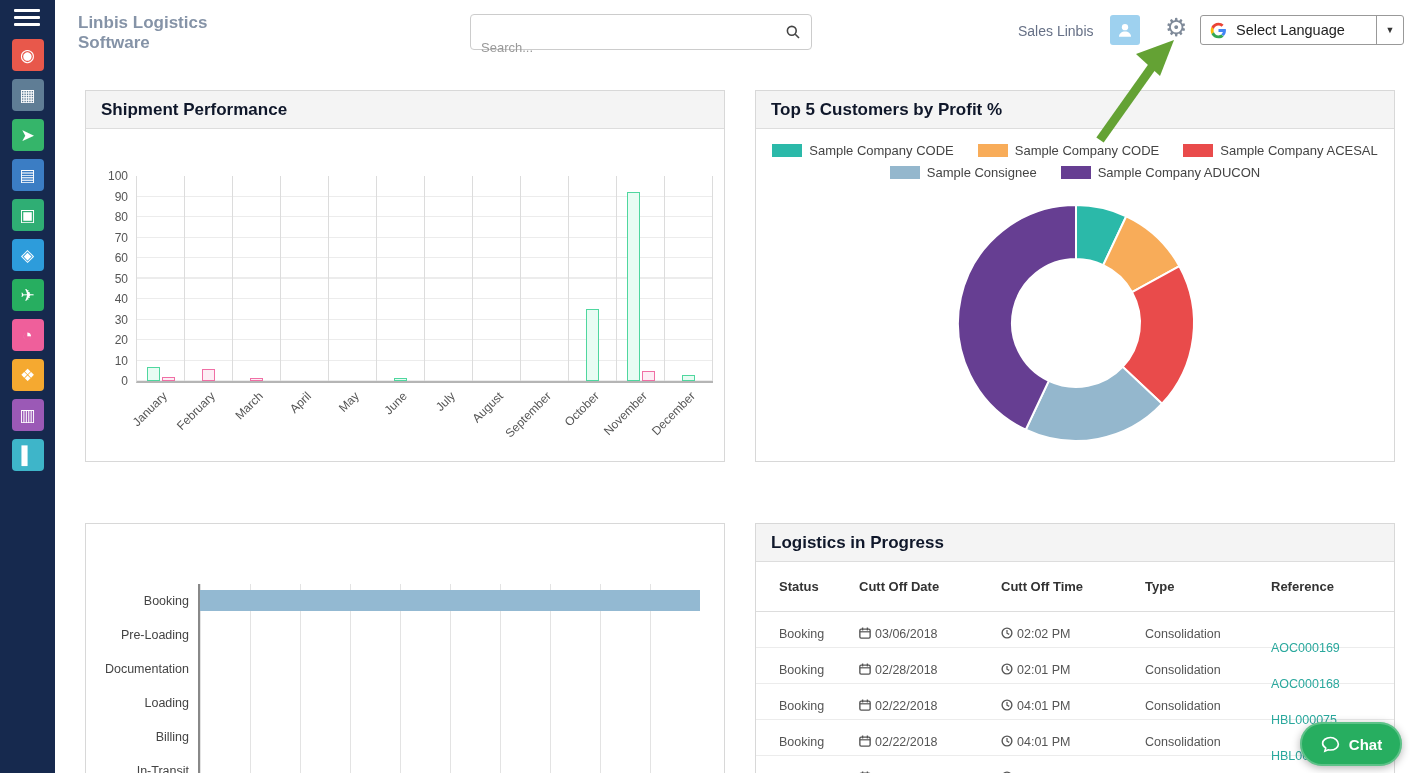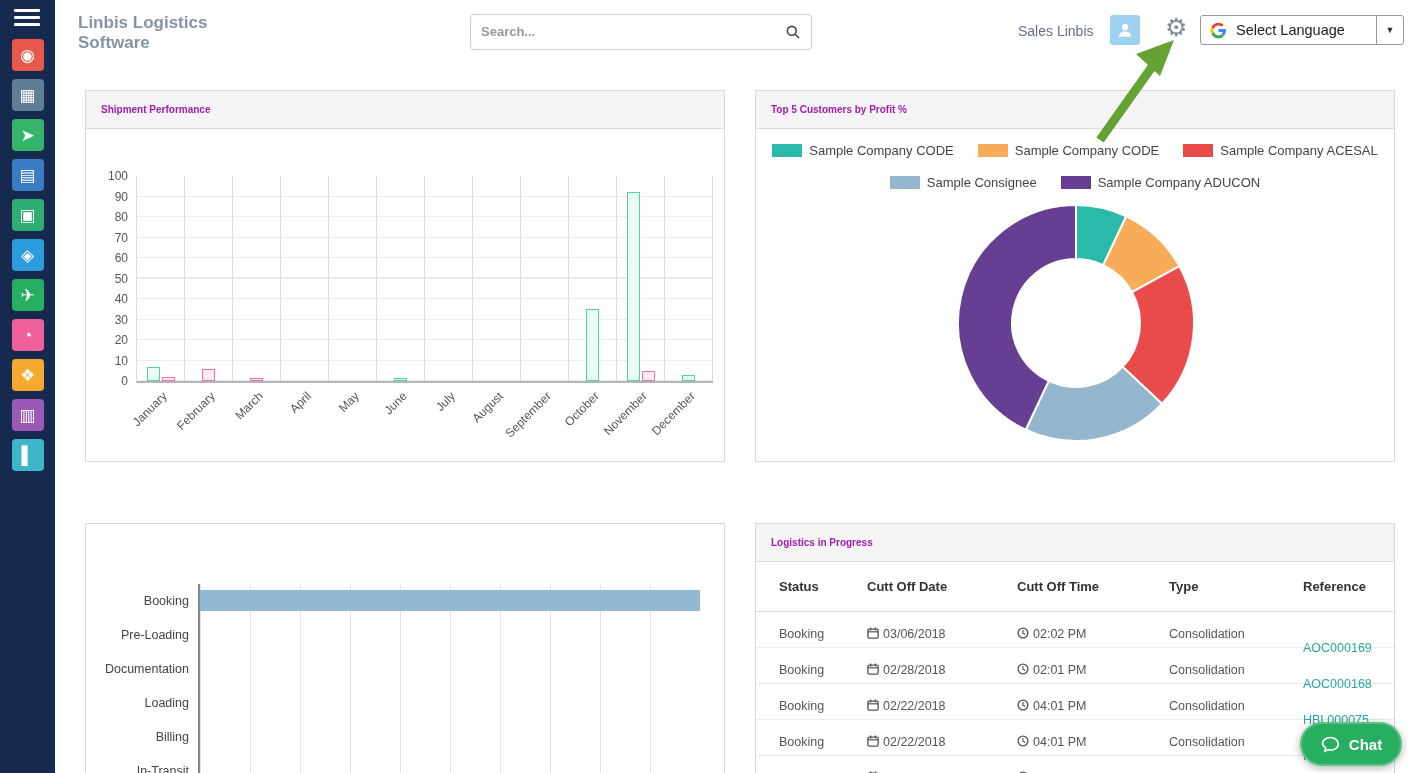"Search..." .searchbox input { font-weight: bold -> none; padding: 0 8px -> 16px 8px }
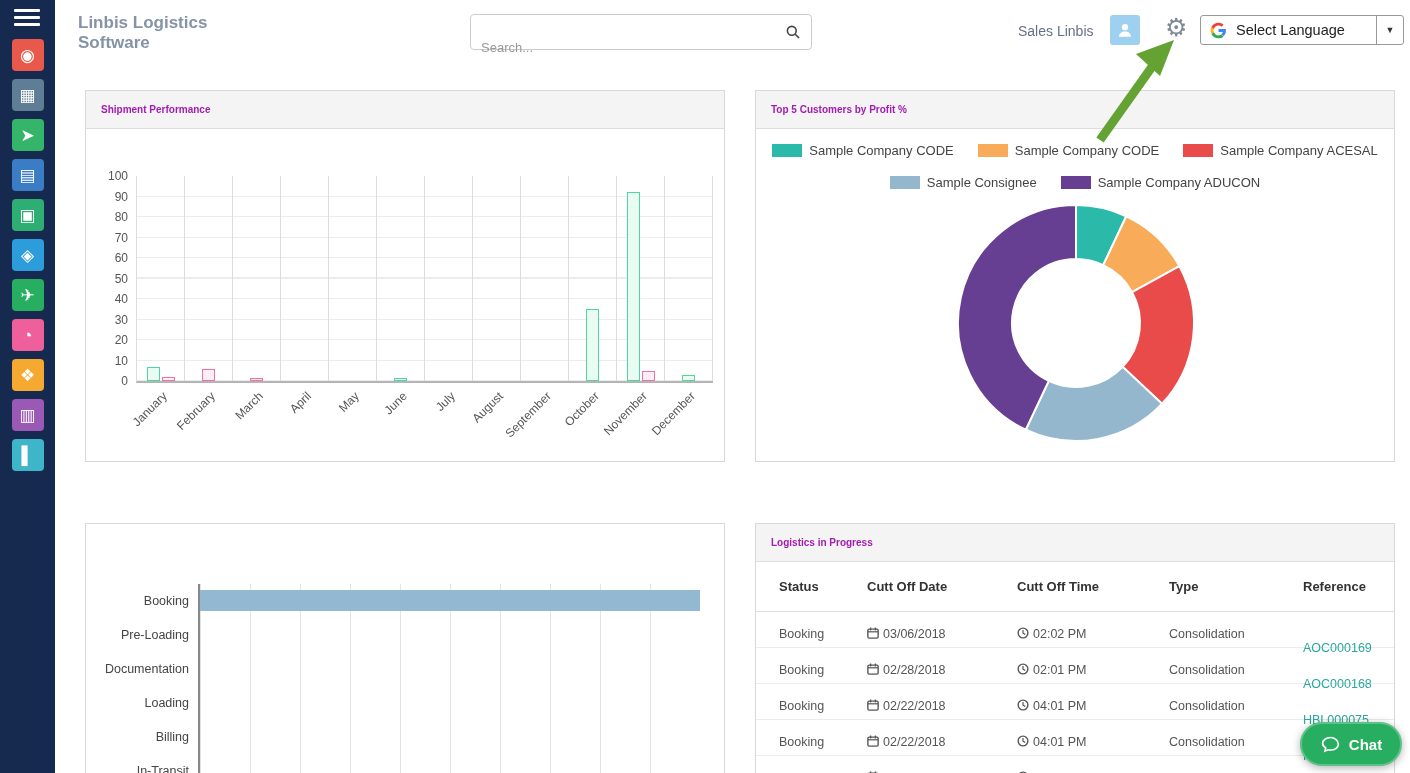"Shipment Performance" .panel-h { color: #a21caf -> #0f172a; font-size: 10px -> 17px }
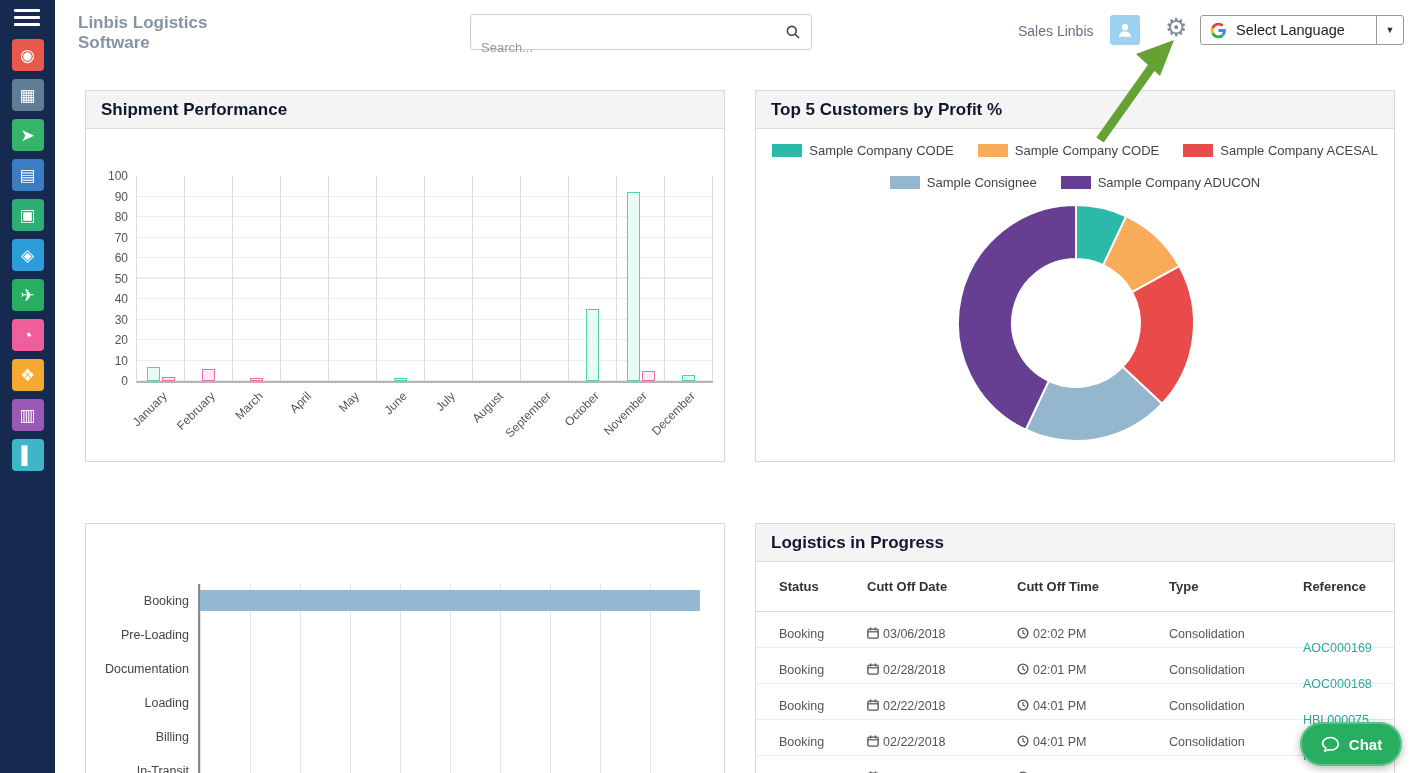"Sample Company CODE" .dlegend { gap: 17px -> 7px }
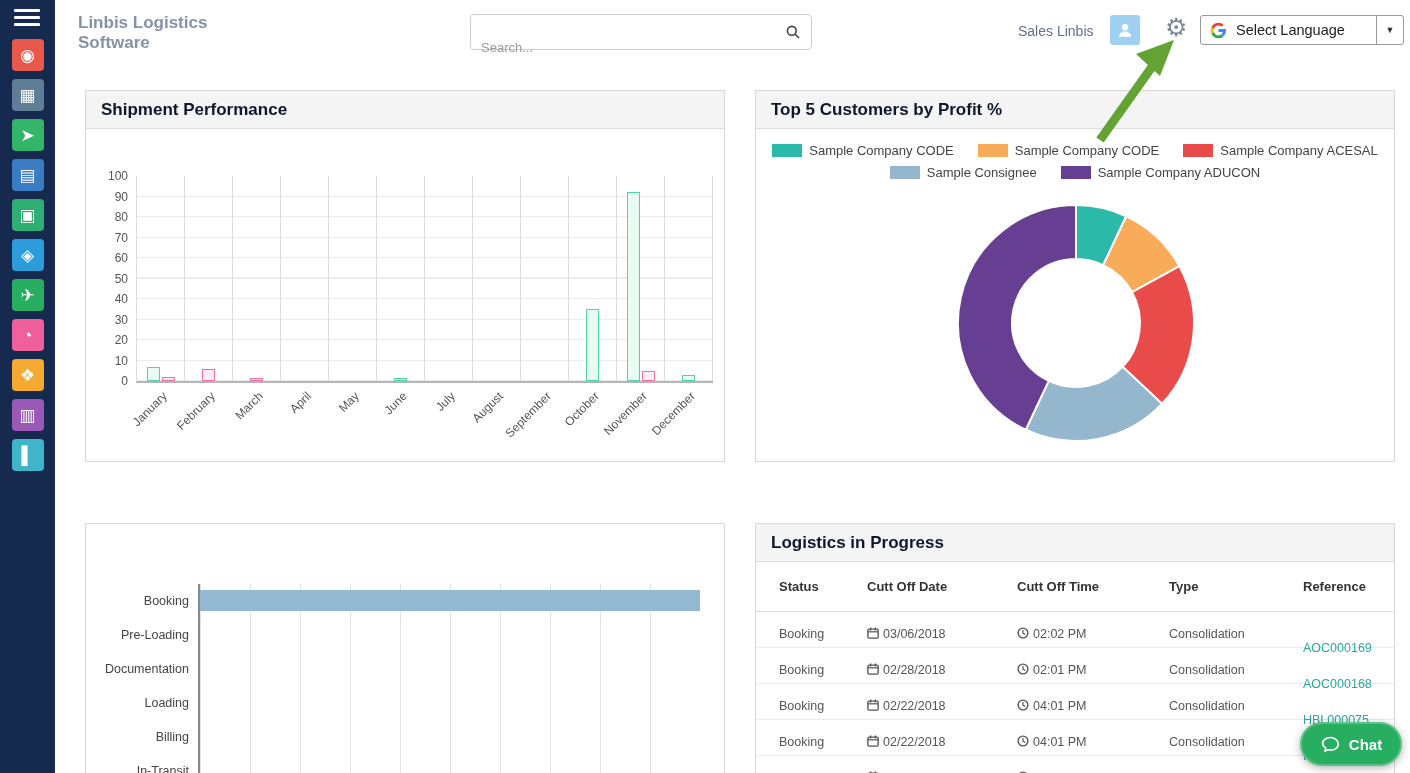"Status" .trow { gap: 8px -> none }
